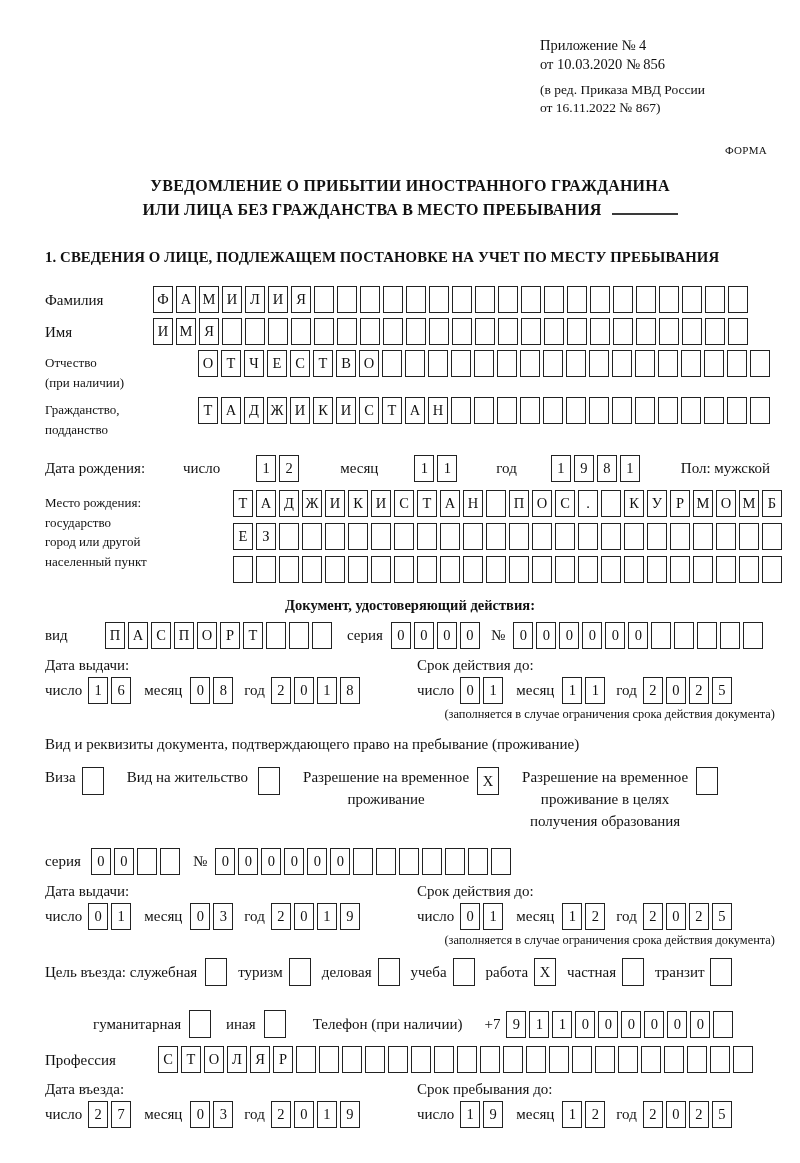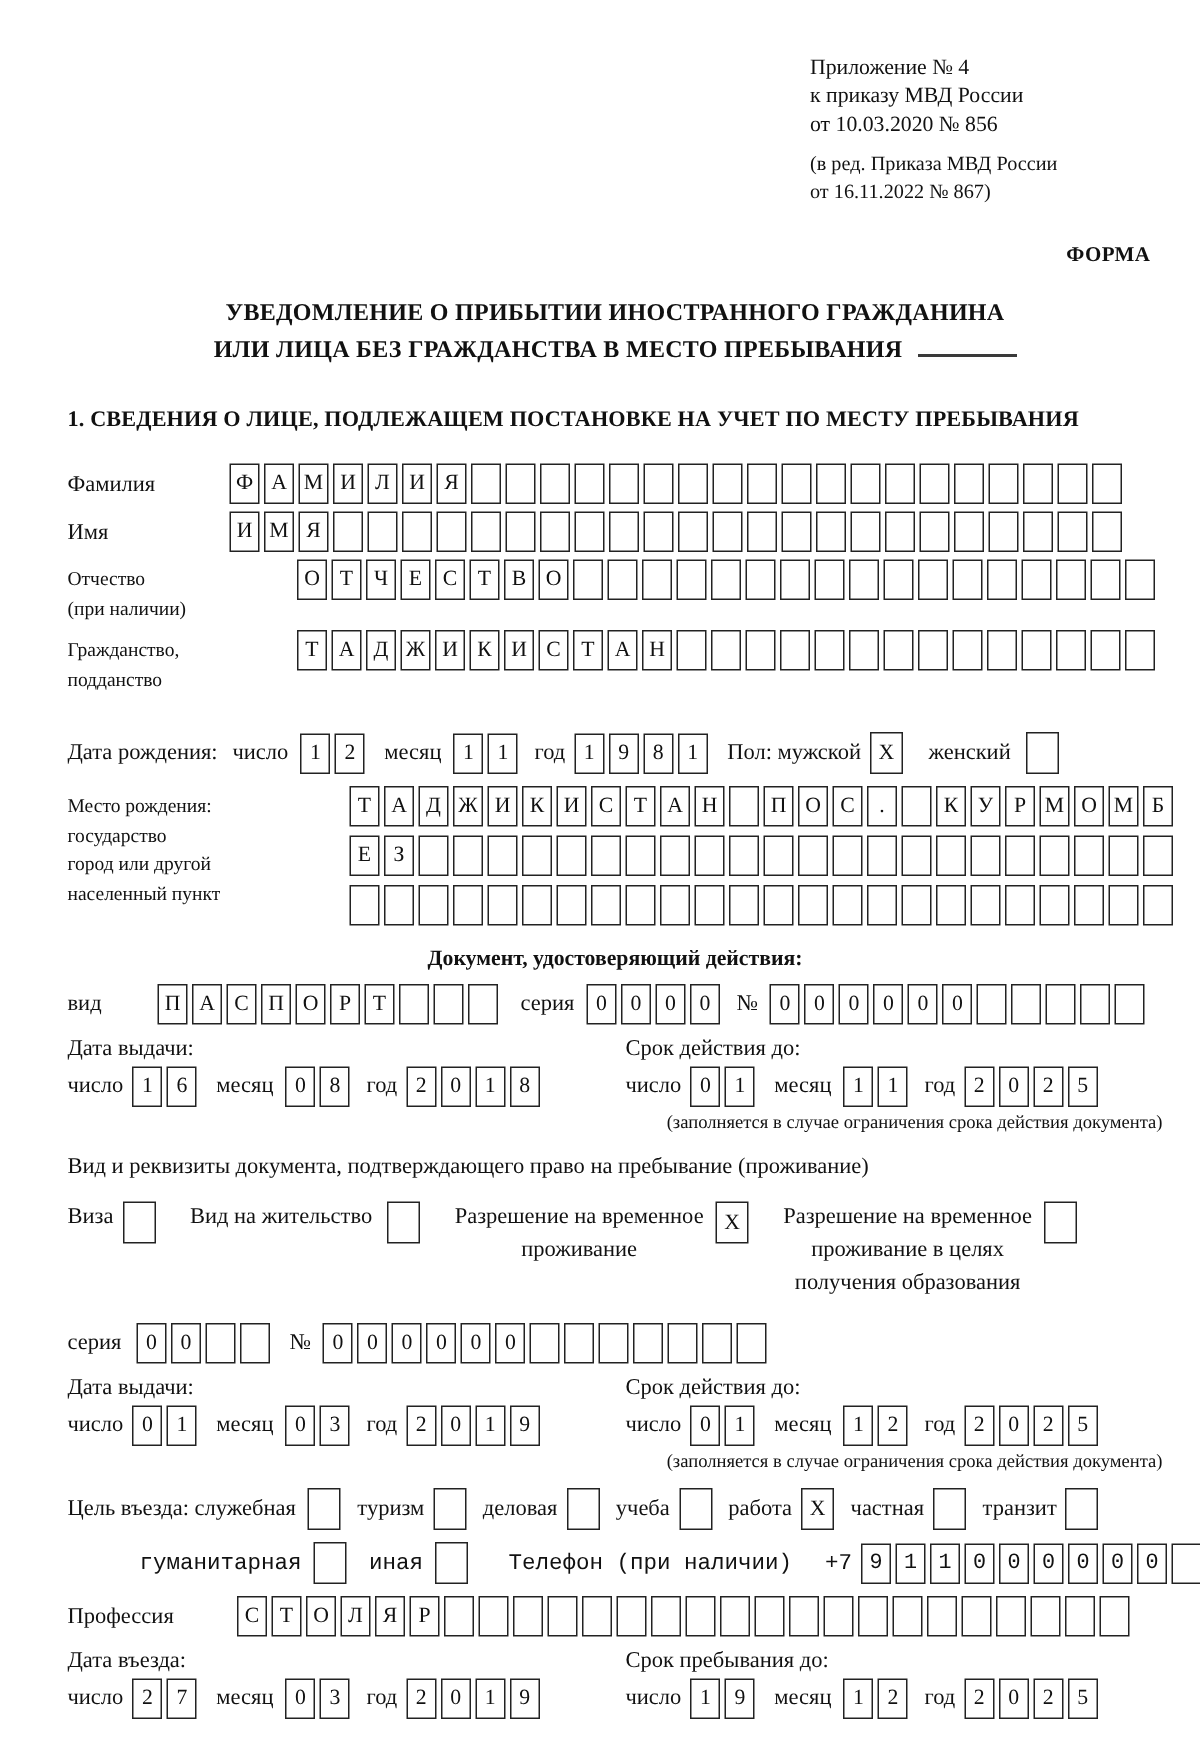"к приказу МВД России" div { html: <div>к приказу МВД России</div> -> none }
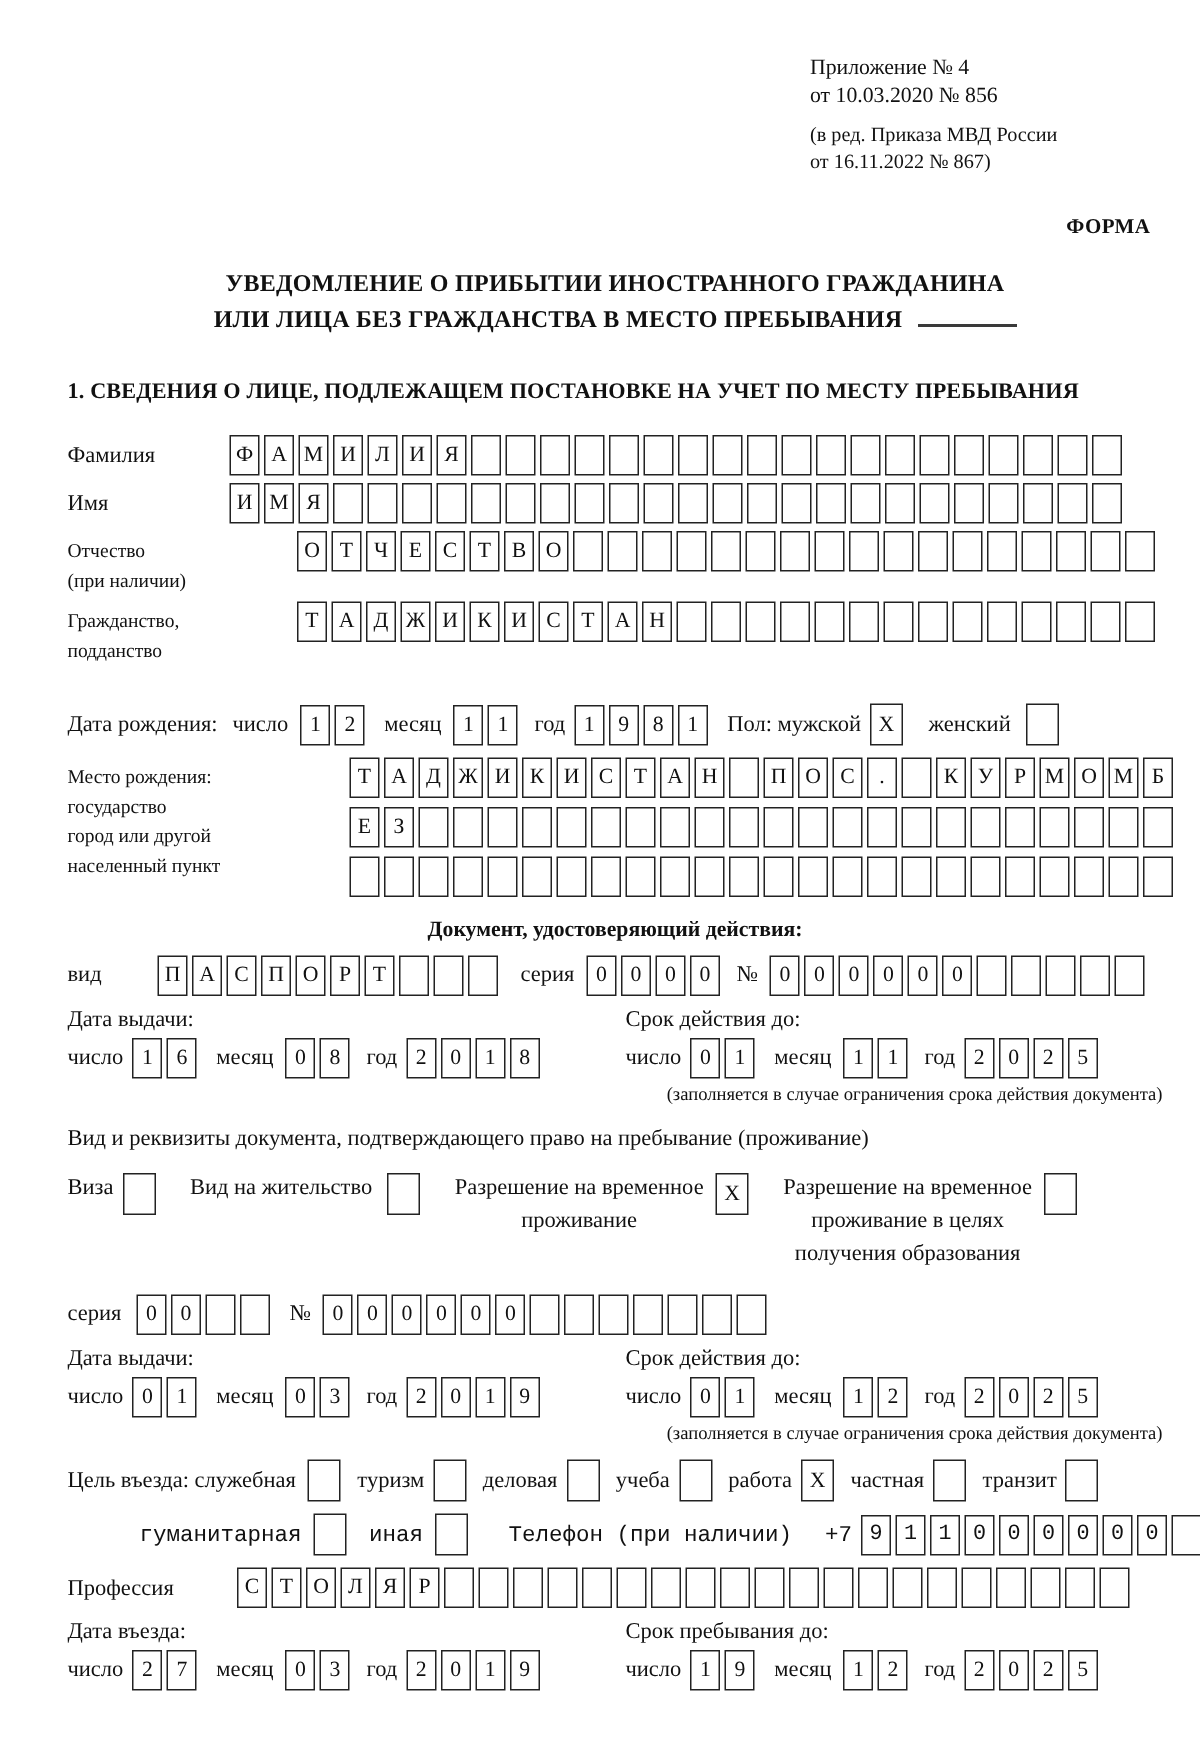"ФОРМА" .form-label { font-size: 14px -> 11px; font-weight: bold -> normal }
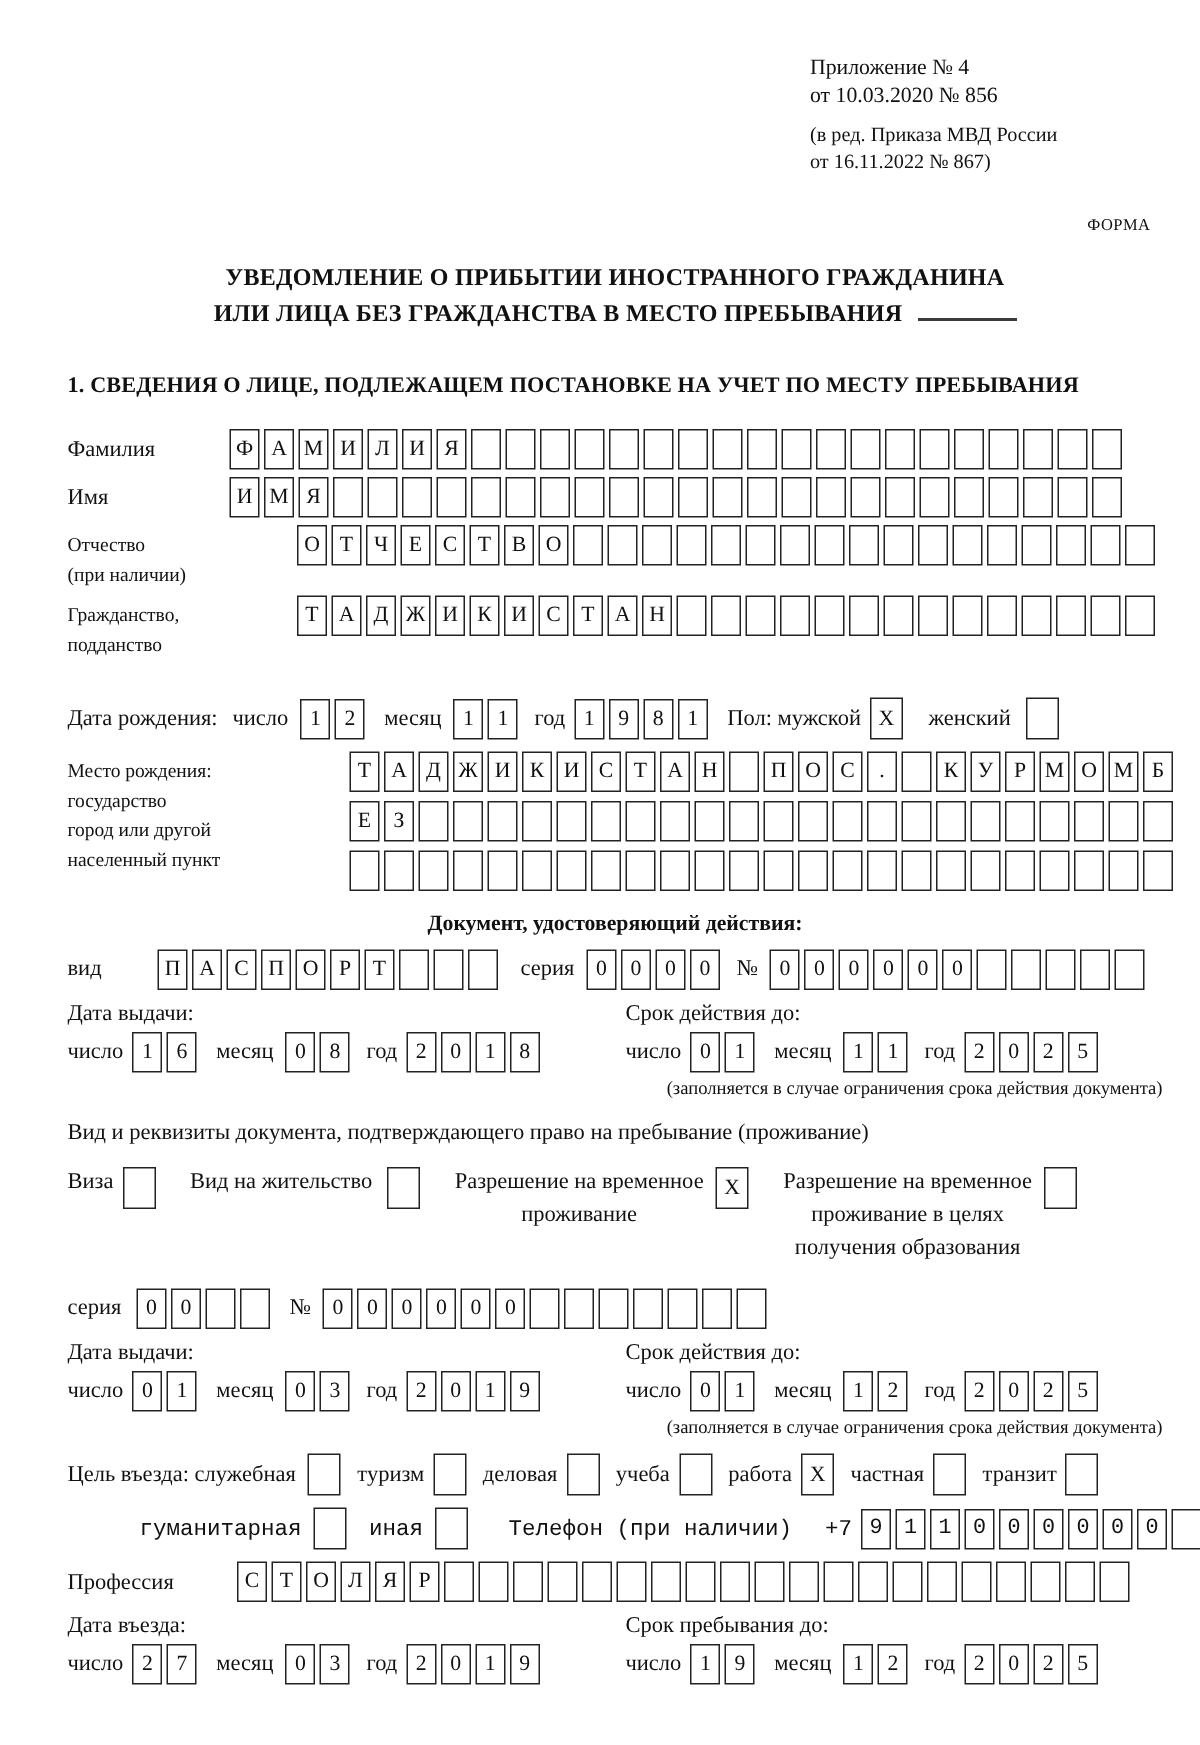"Дата рождения:" div.inline-row { gap: none -> 28px; margin-top: 26px -> 15px }
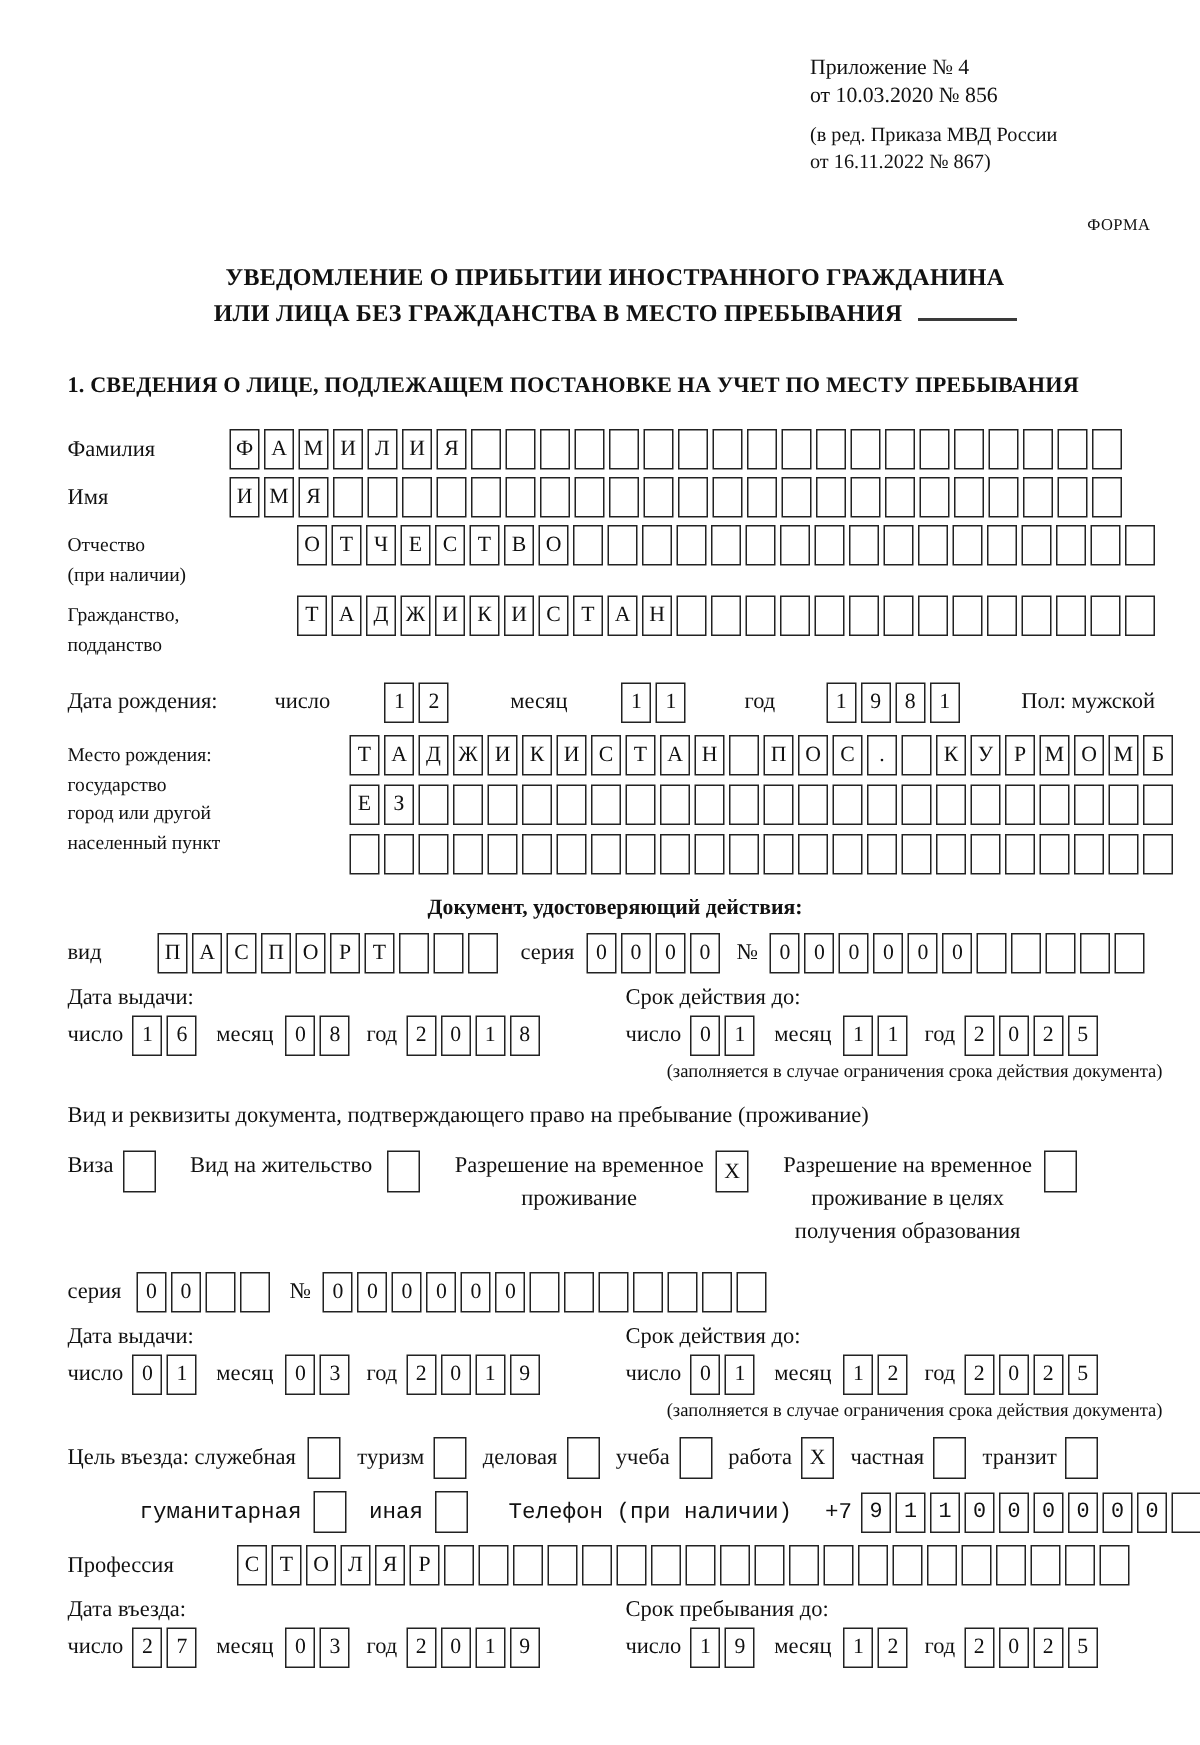"гуманитарная" div.inline-row { font-family: Liberation Mono, monospace -> none; margin-top: 8px -> 24px }
